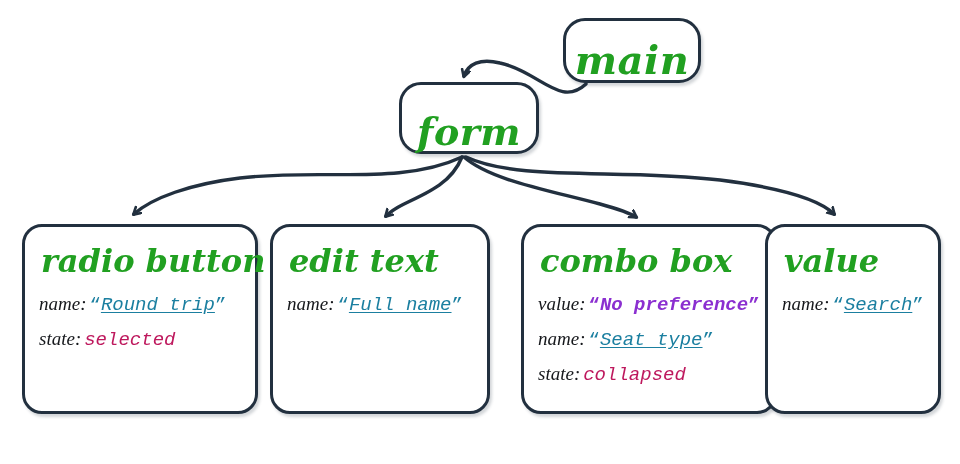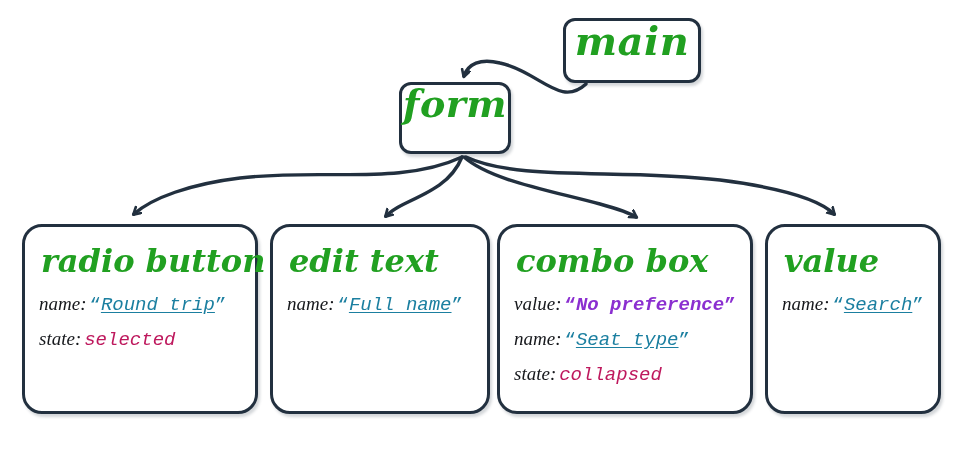"main" .node-top { align-items: flex-start -> flex-end; border-radius: 12px -> 22px }
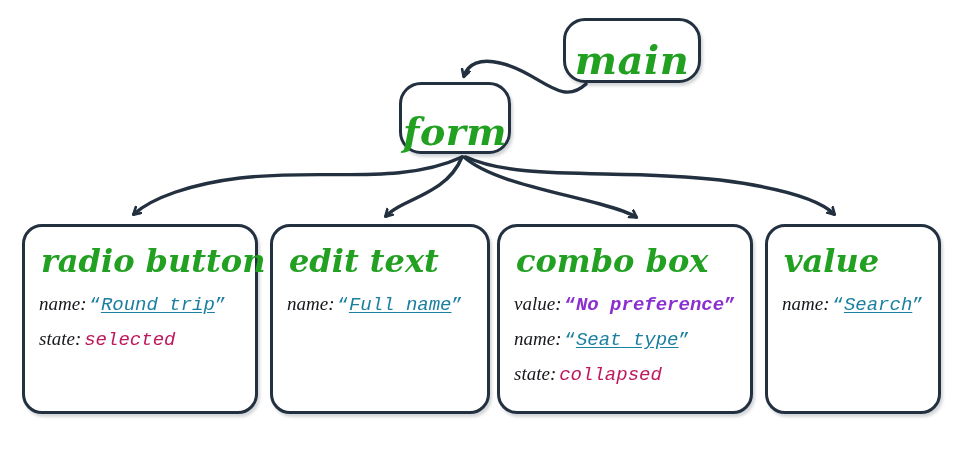"form" #node-form { width: 112px -> 140px }
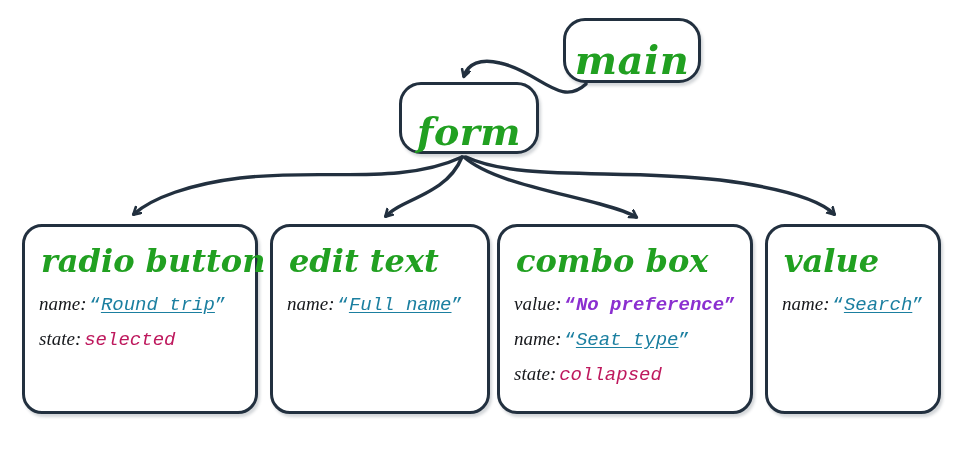"combo box" #node-combo { left: 497px -> 521px }
